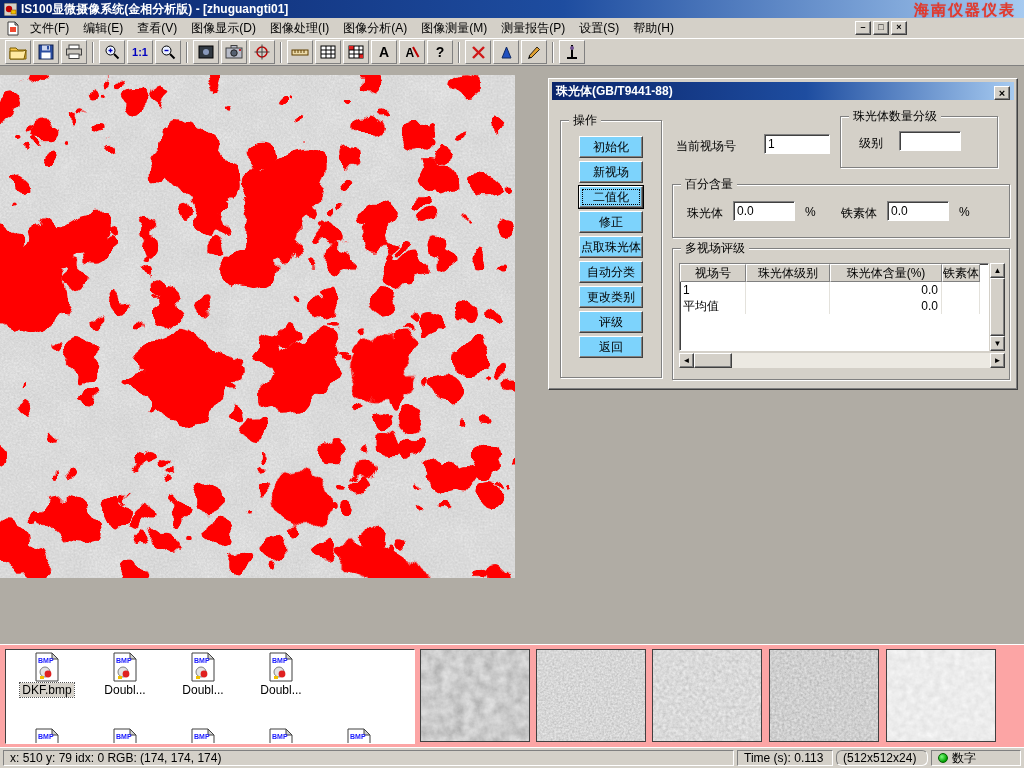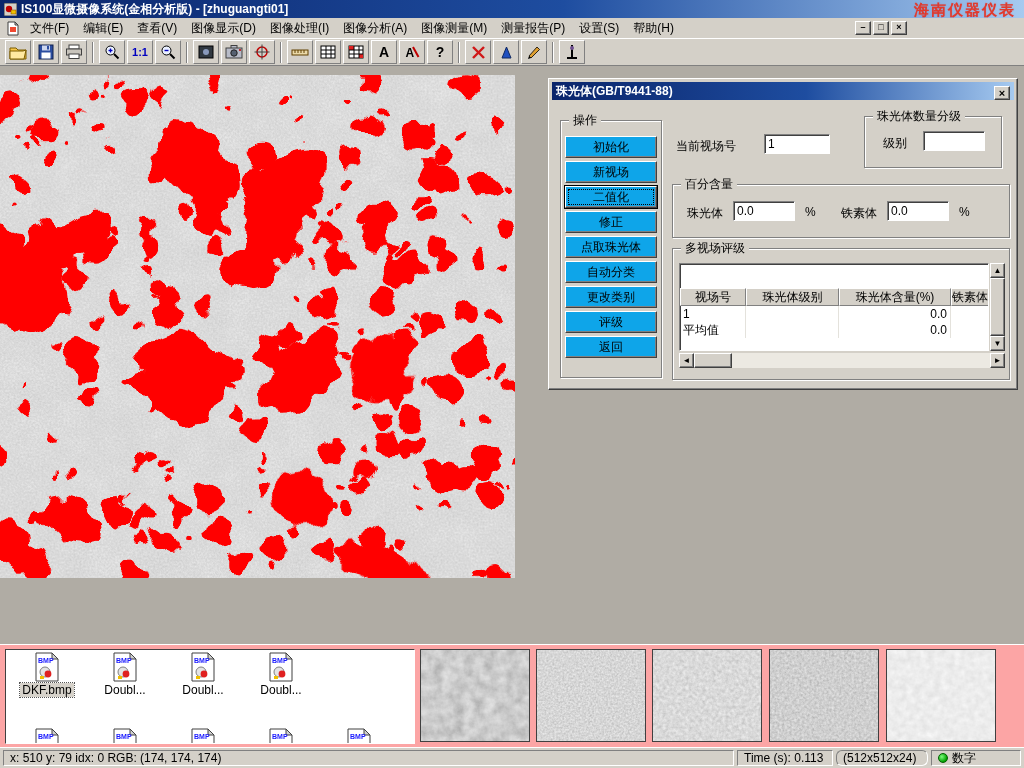"珠光体数量分级" div.group { left: 312px -> 288px; width: 138px -> 158px }
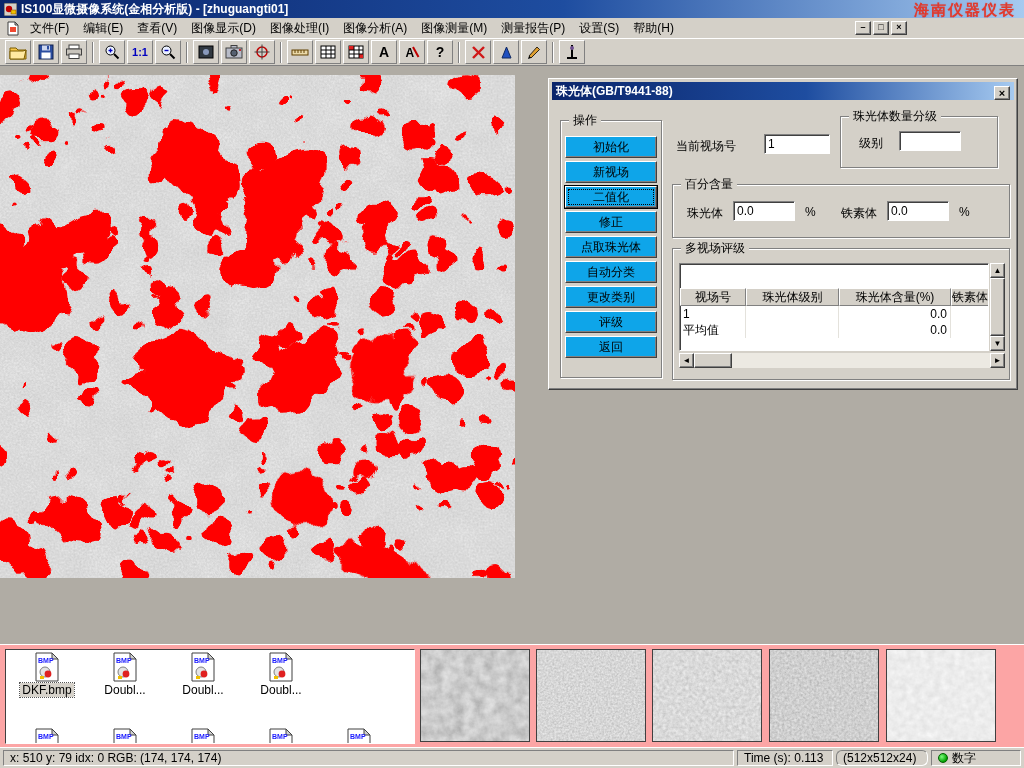"初始化" .pbtn { background: #0ea5e9 -> #7dd3fc; width: 92px -> 64px }
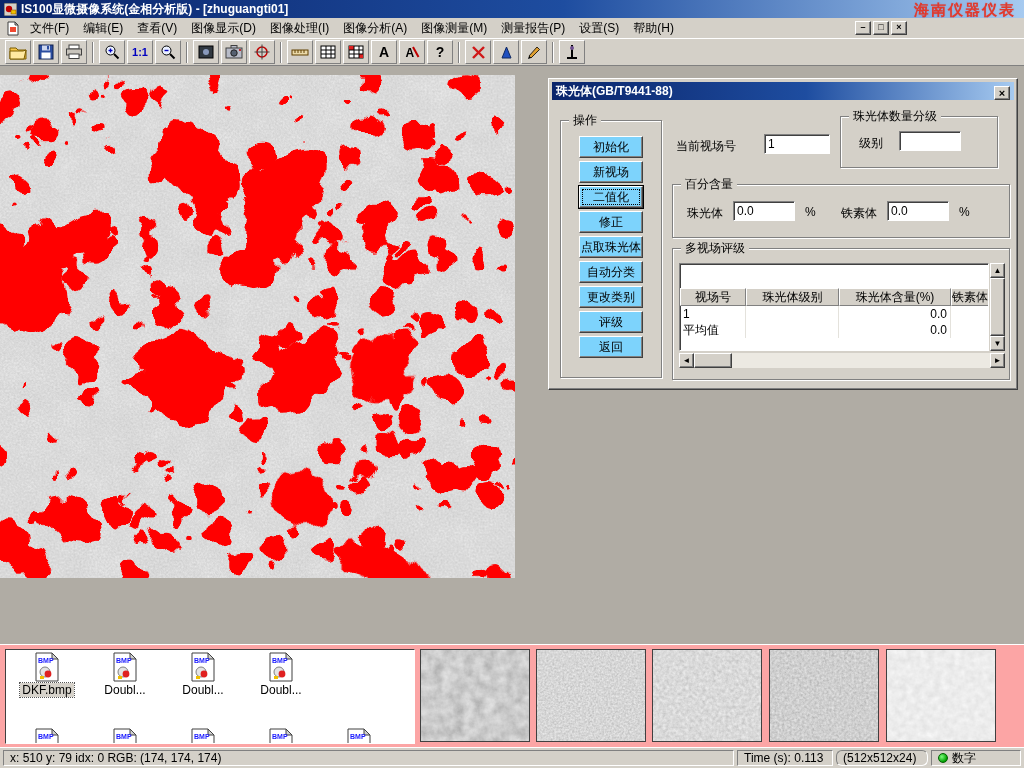"视场号" .hc { margin-top: 24px -> none }
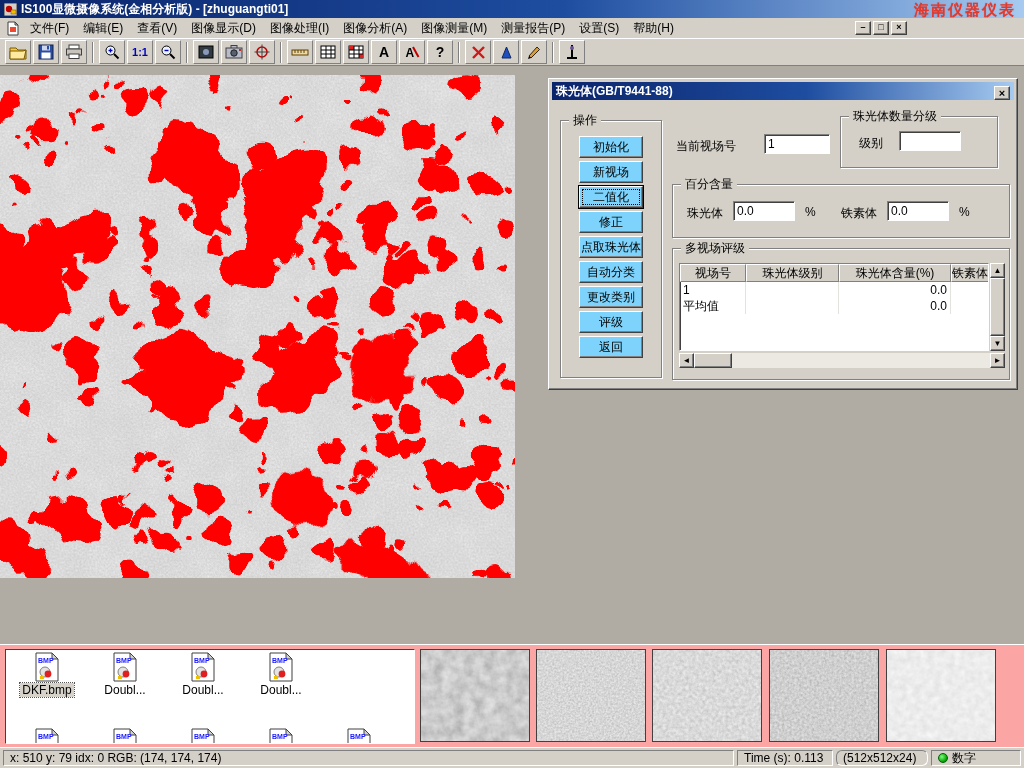"珠光体级别" .c1 { width: 93px -> 84px }
